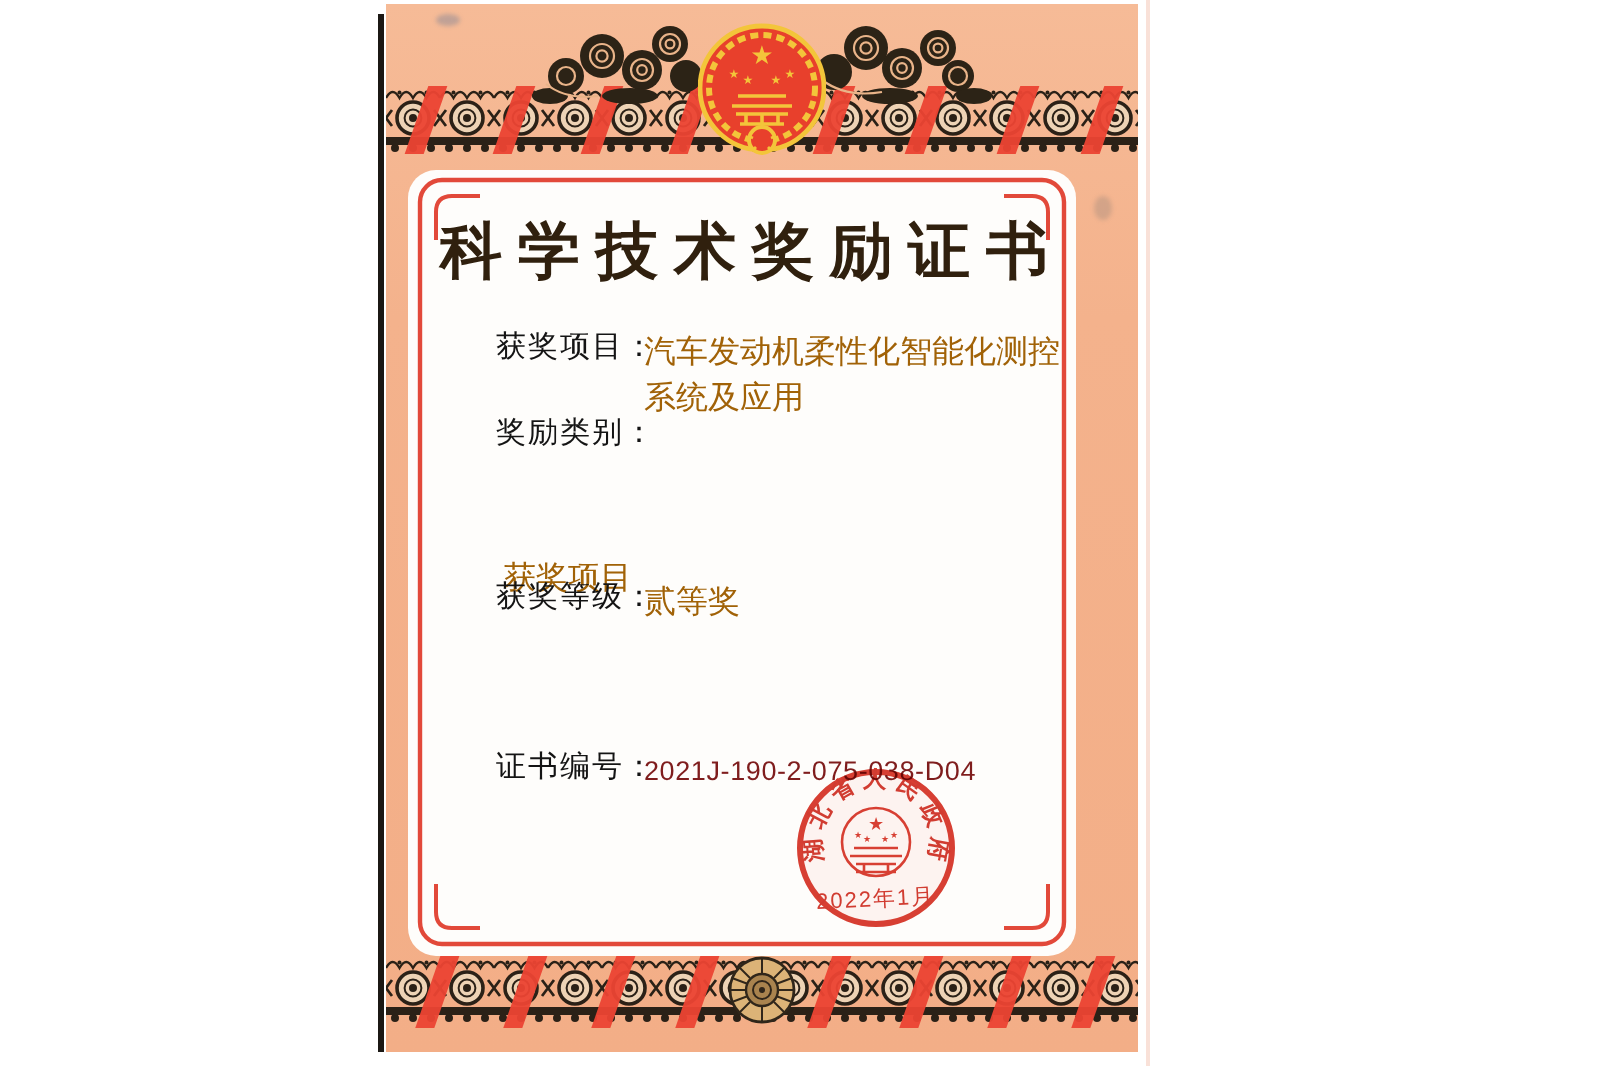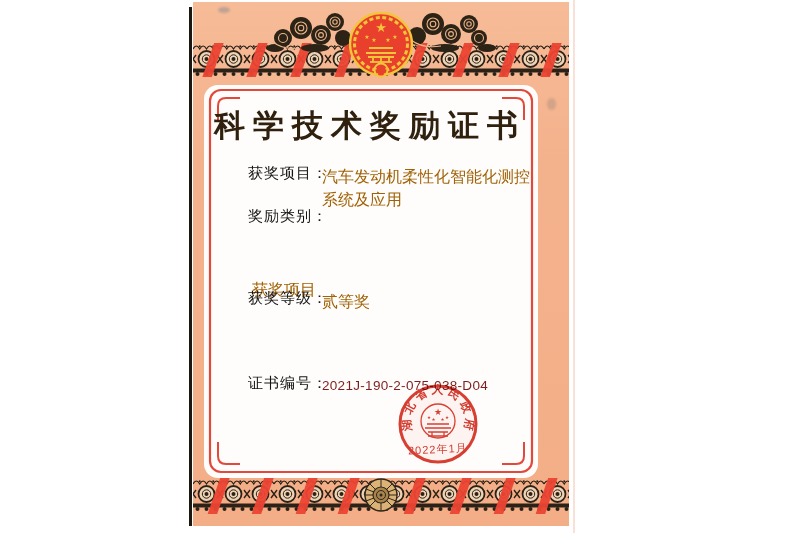"科学技术奖励证书" #title { text-align: left -> center }
